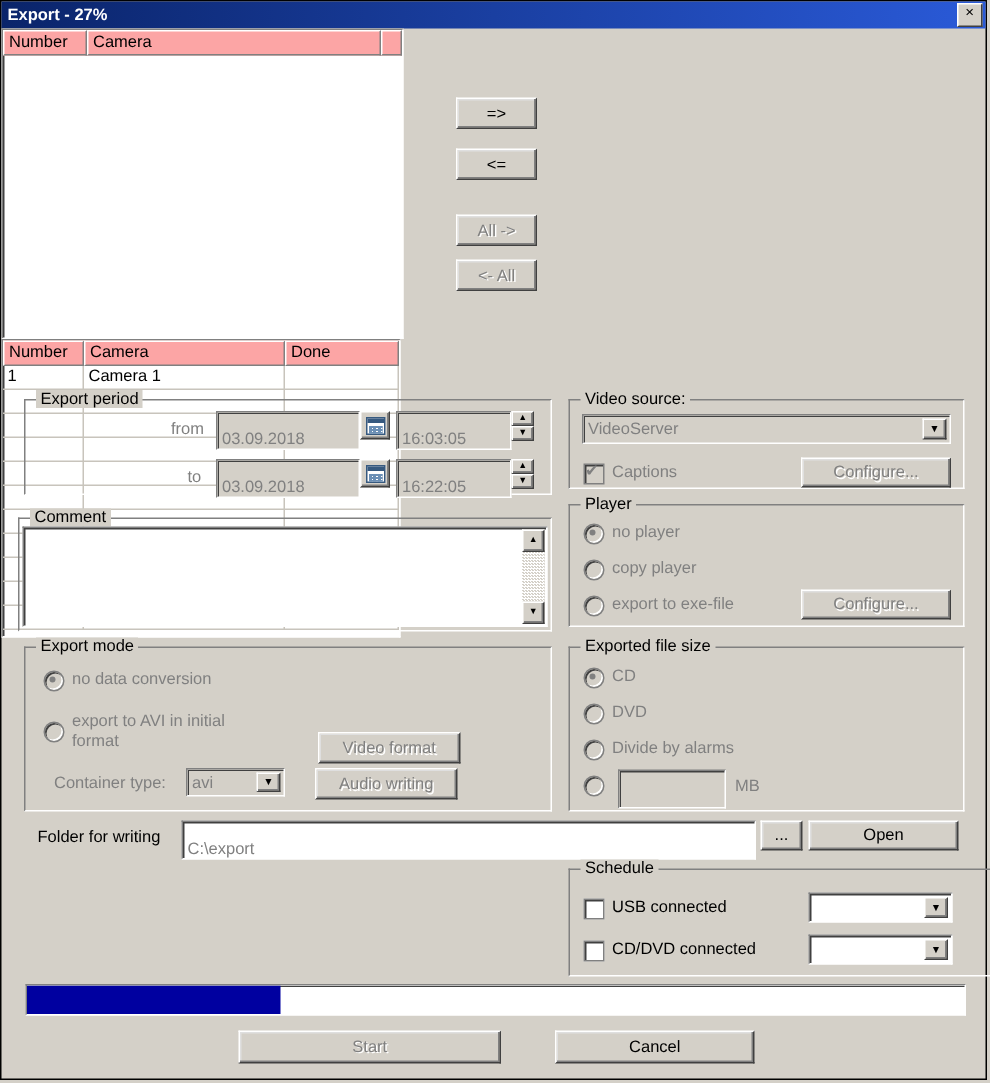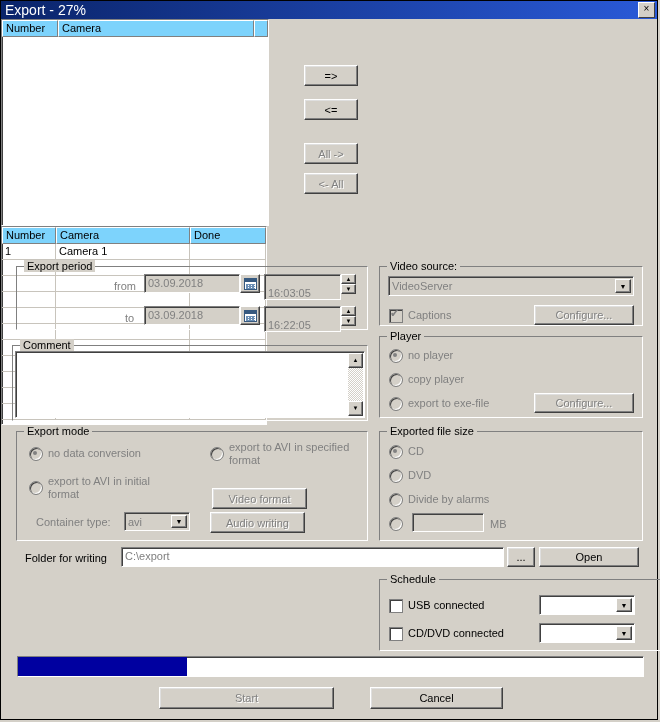"Export - 27%" .titlebar .title { font-size: 14px -> 11px; font-weight: normal -> bold }
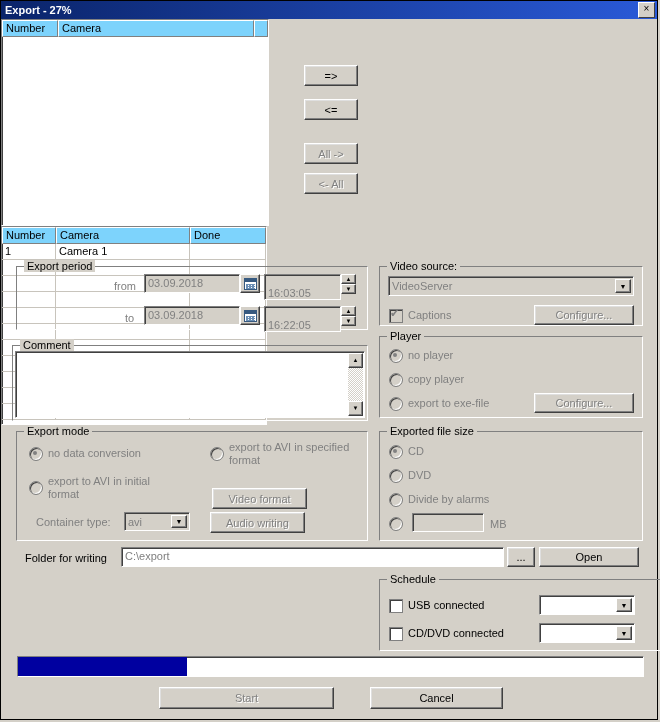"Number" .lhead .hcell { background: #7dd3fc -> #fca5a5 }
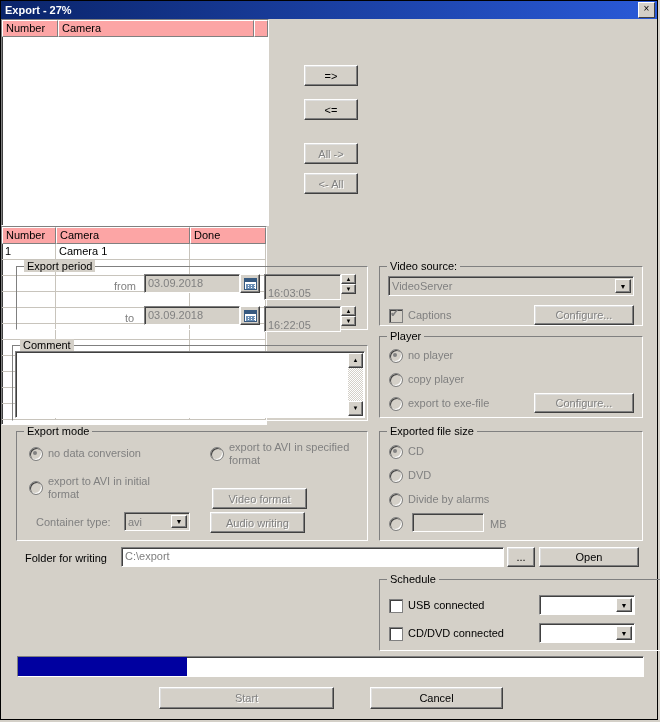"03.09.2018" .field { padding: 2px 3px -> 12px 3px }
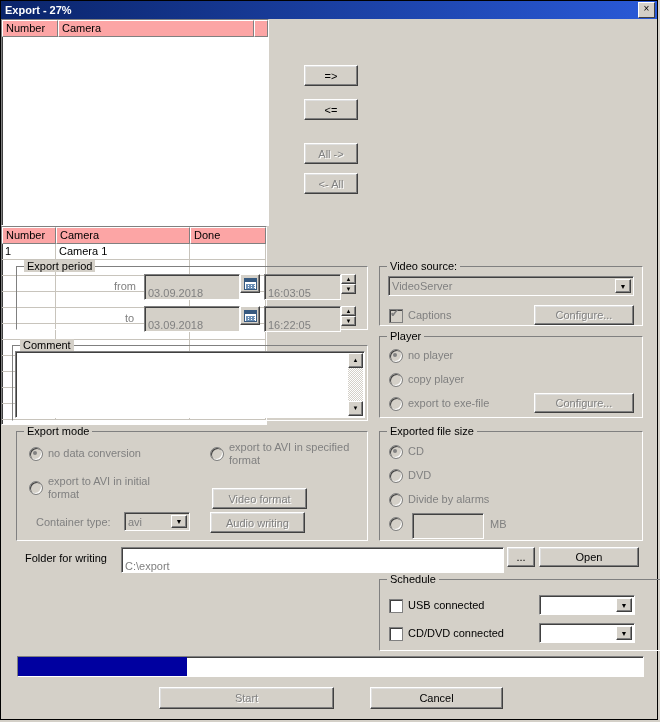"export to AVI in specified" div.radio { html: <div> <span></span> <span>export to AVI in specified format</span> </div> -> none }
